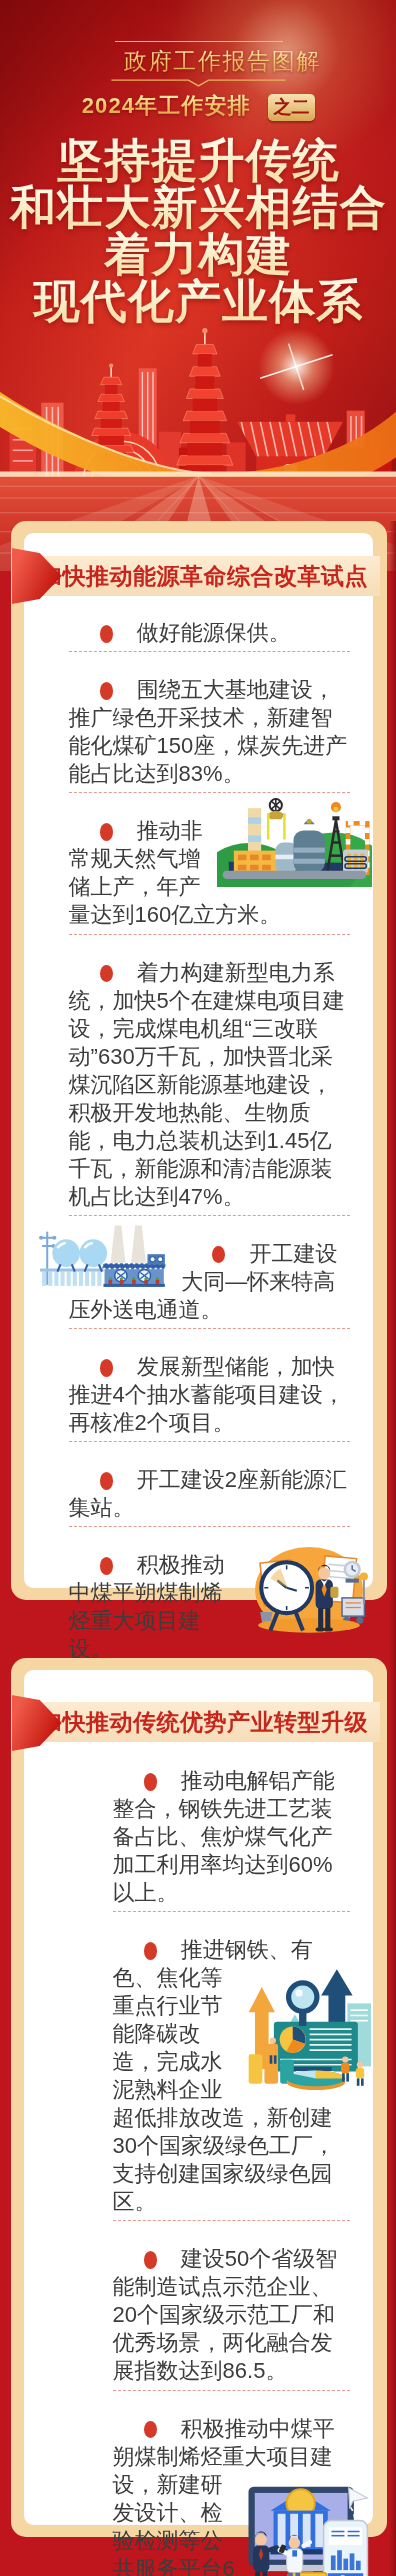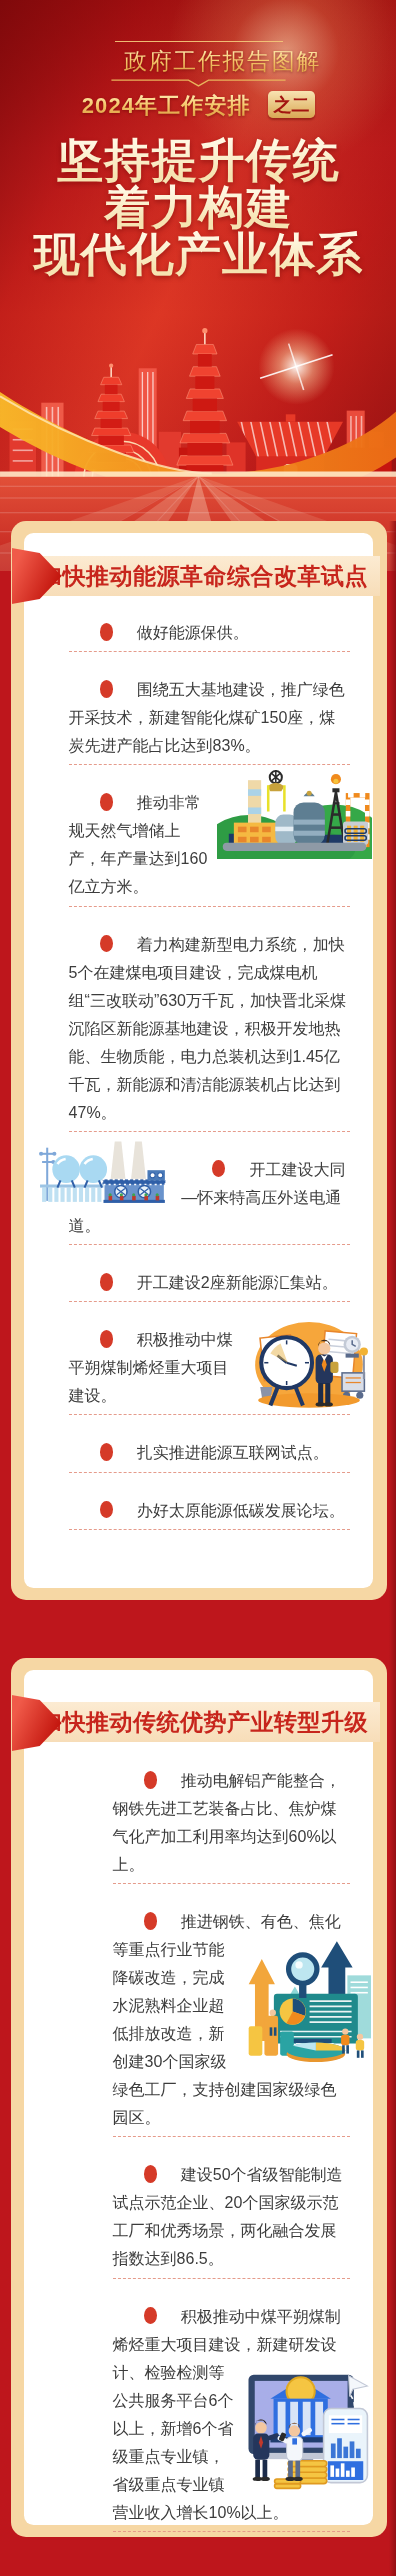"2024年工作安排" .sub-row { align-items: flex-start -> flex-end }
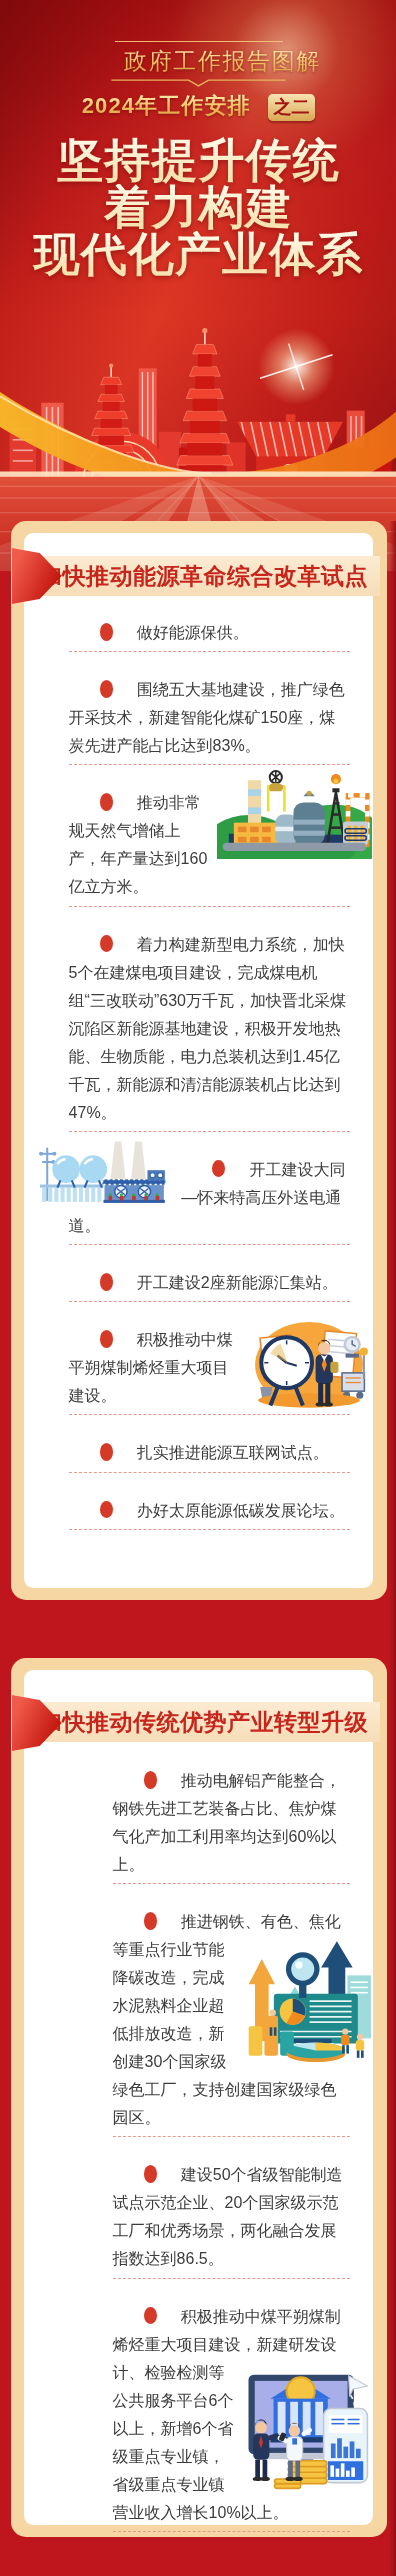"和壮大新兴相结合" div { html: none -> <div>和壮大新兴相结合</div> }
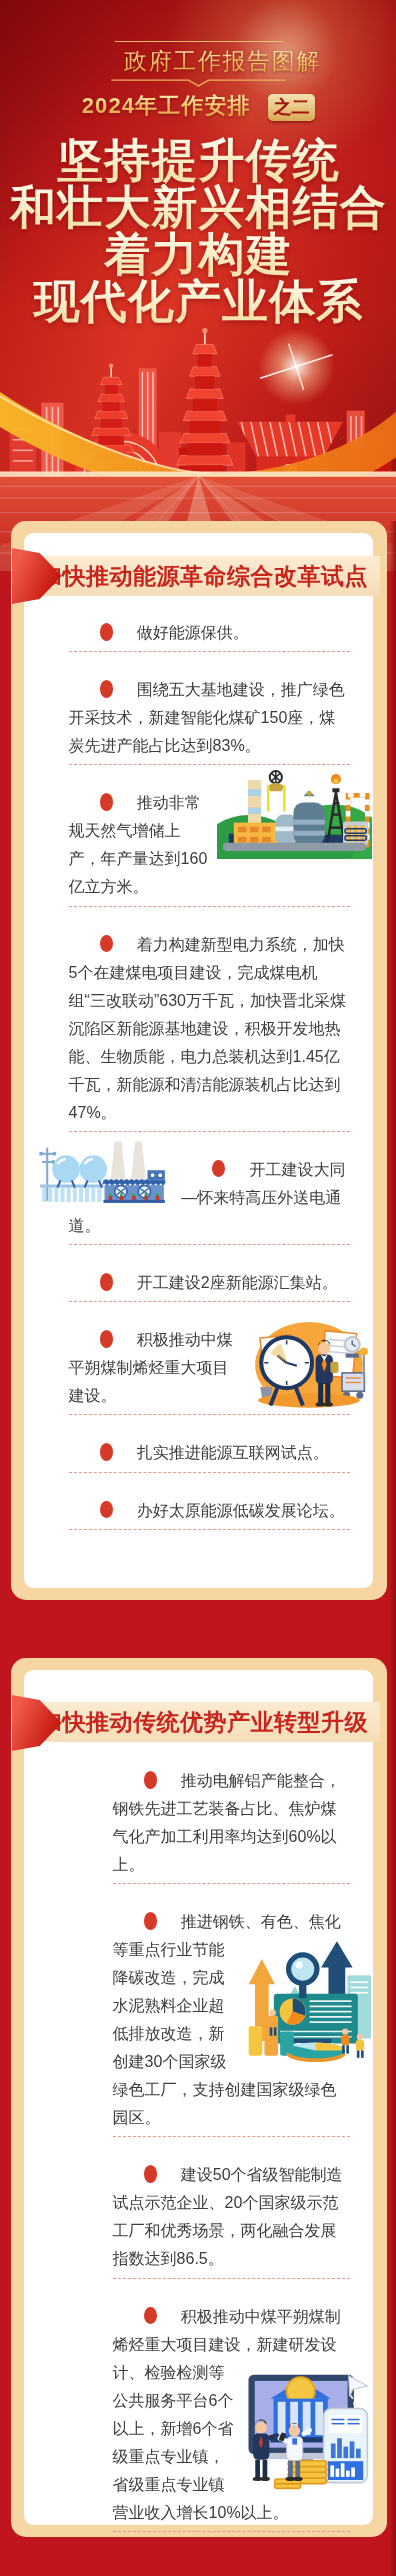"做好能源保供。" .item p { font-size: 16px -> 22px }
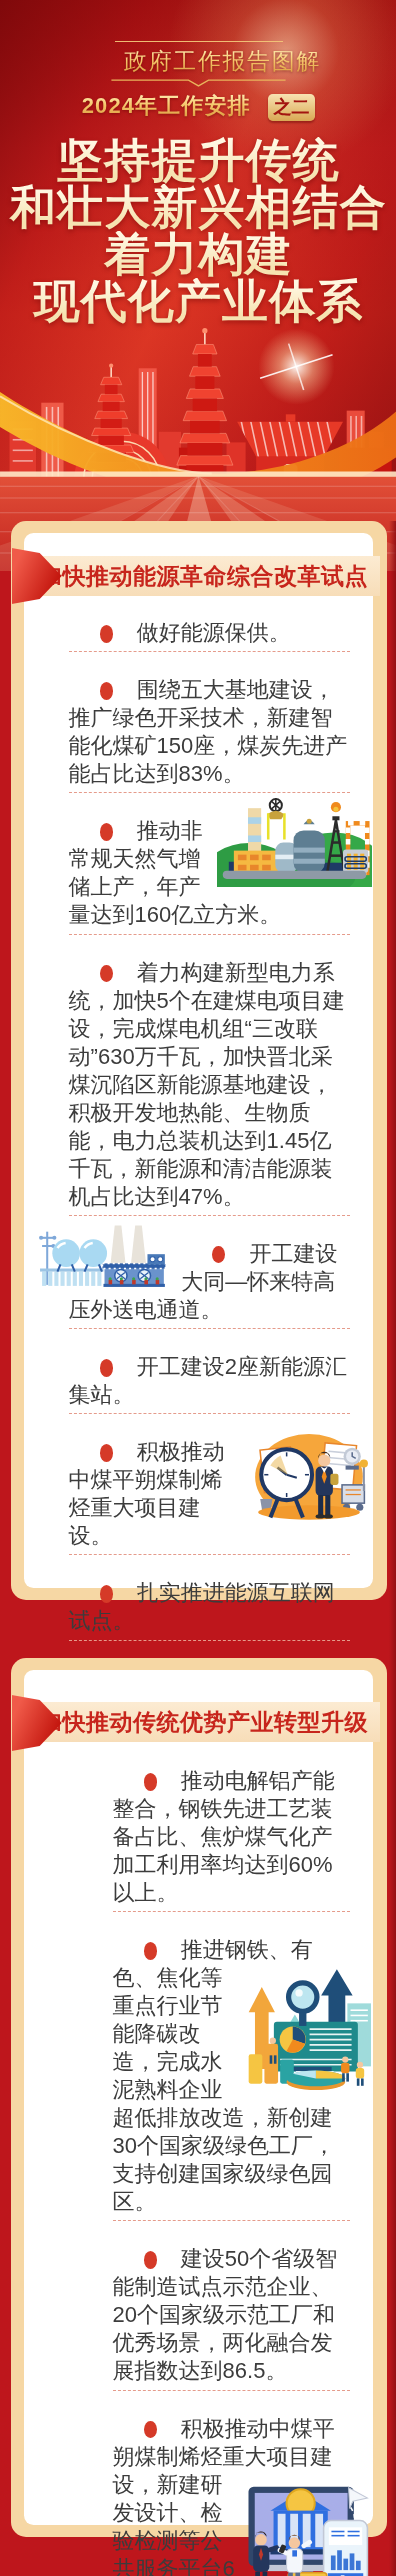"发展新型储能，加快推进4个抽水蓄能项目建设，再核准2个项目。" div.item { html: none -> <div> <p>发展新型储能，加快推进4个抽水蓄能项目建设，再核准2个项目。</p> </div> }
